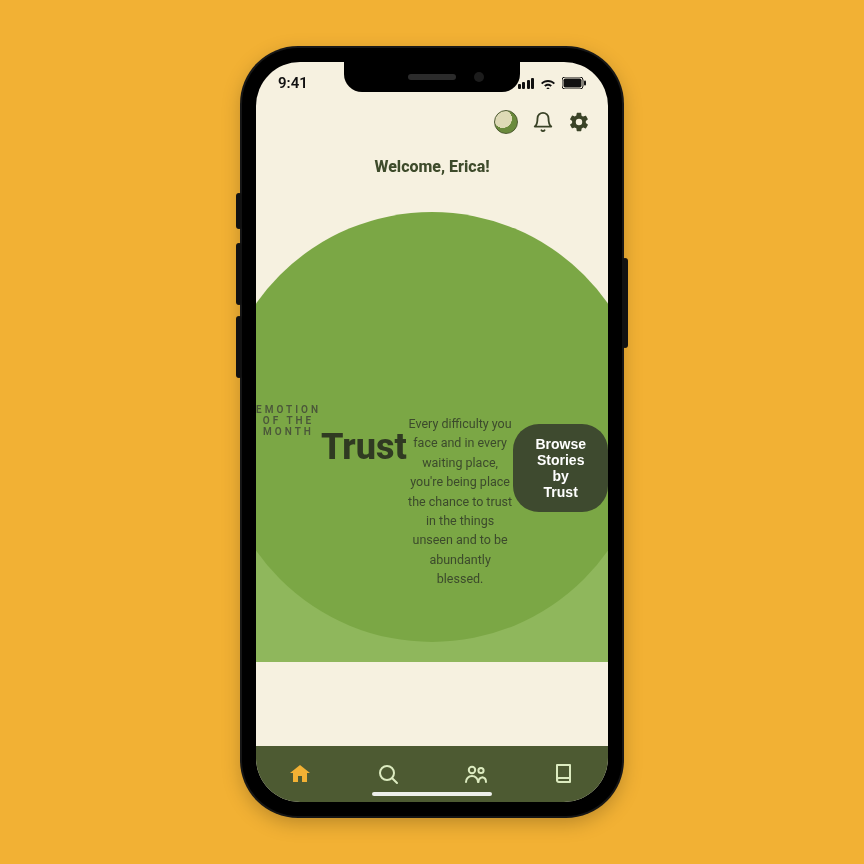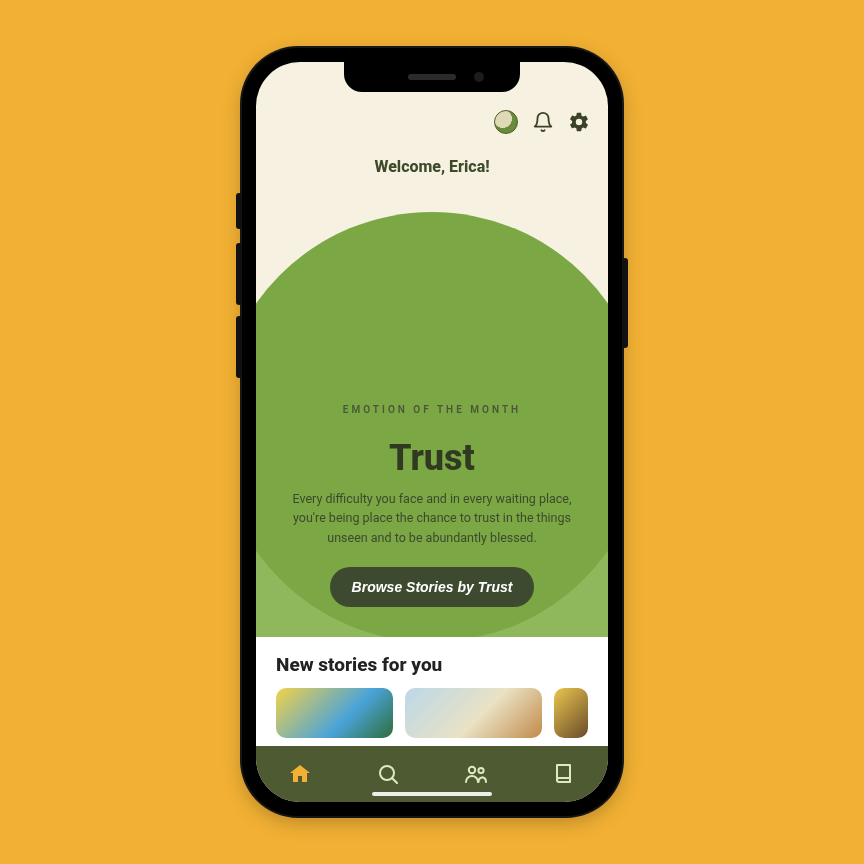"9:41" div.statusbar { html: none -> <div> <span>9:41</span> <div> <span> <span></span> <span></span> <span></span> <span></span> </span> <svg> <path></path> </svg> <svg> <rect></rect> <rect></rect> <rect></rect> </svg> </div> </div> }
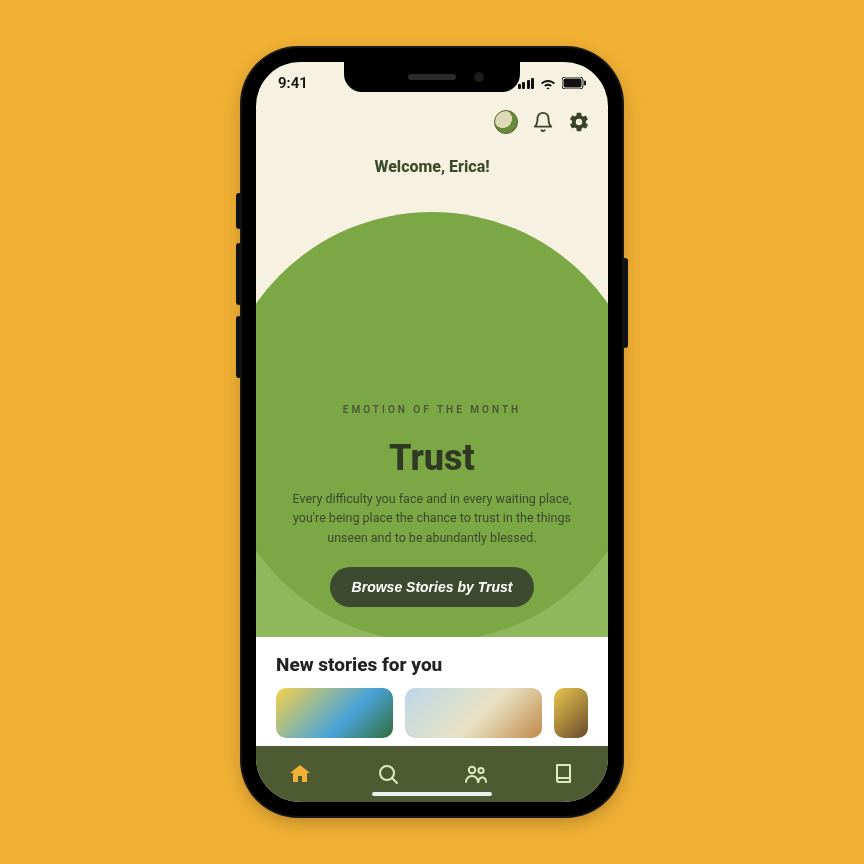"EMOTION OF THE MONTH" .hero-content { align-items: center -> flex-start; flex-direction: column -> row }
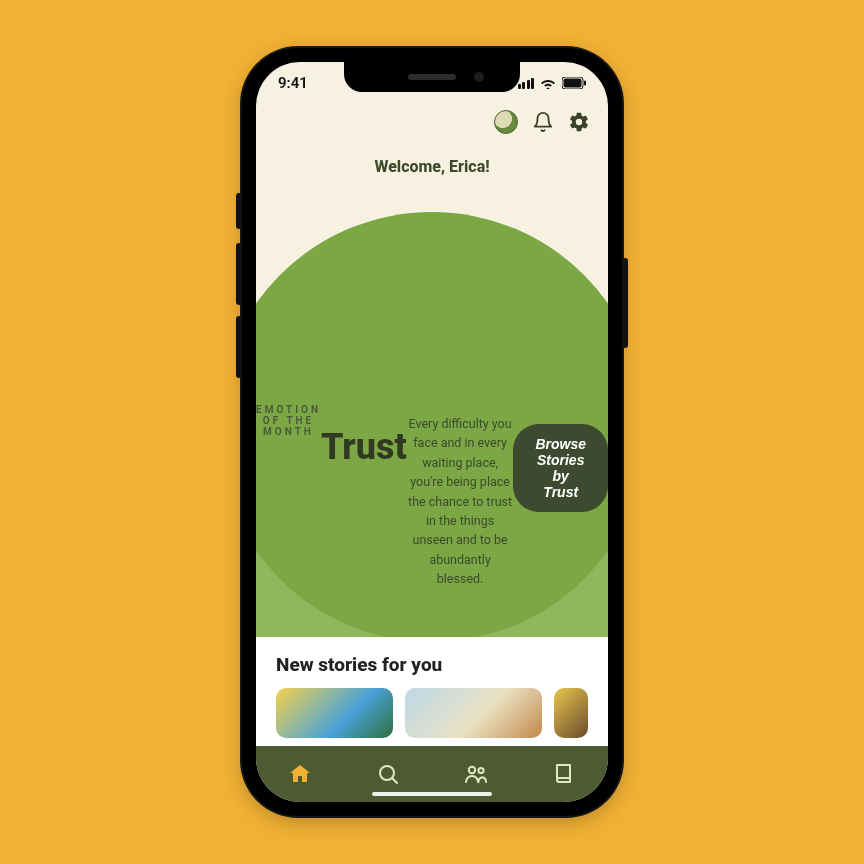"Browse Stories by Trust" .browse { font-style: italic -> none }
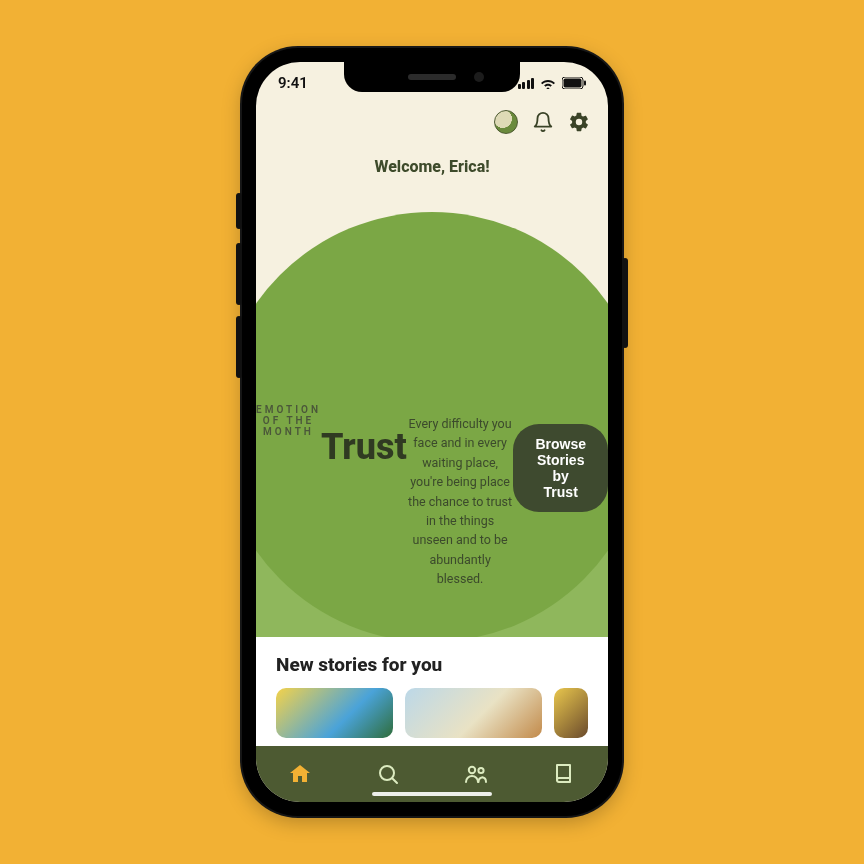"New stories for you" div.strip { html: <div> <h3>New stories for you</h3> <div> <div></div> <div></div> <div></div> </div> </div> -> none }
